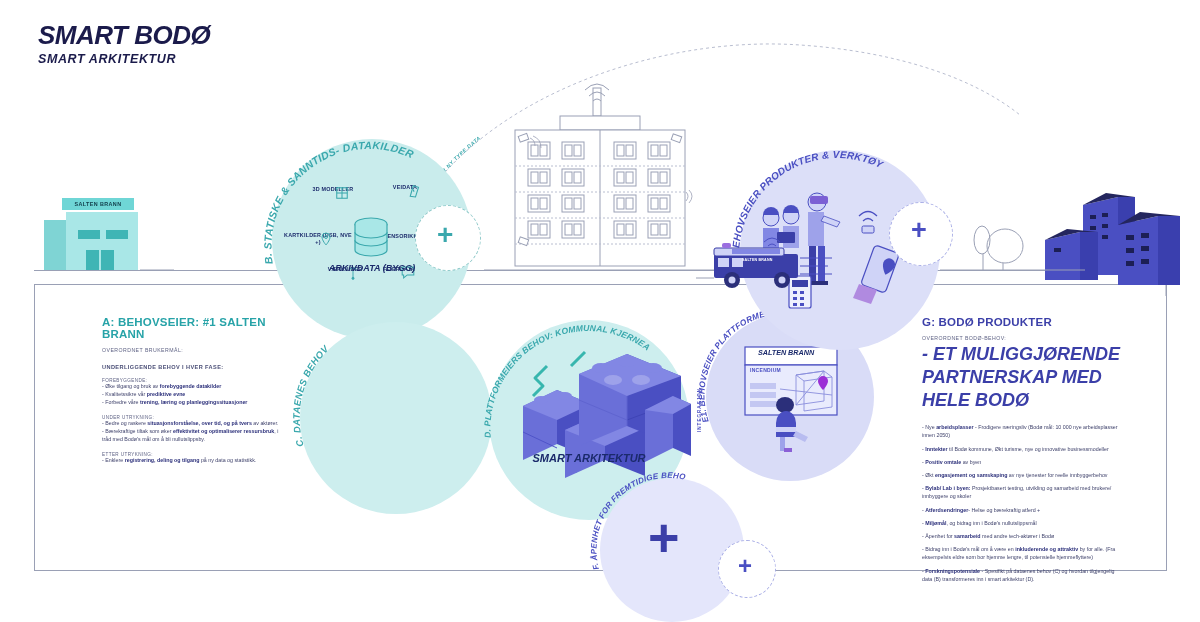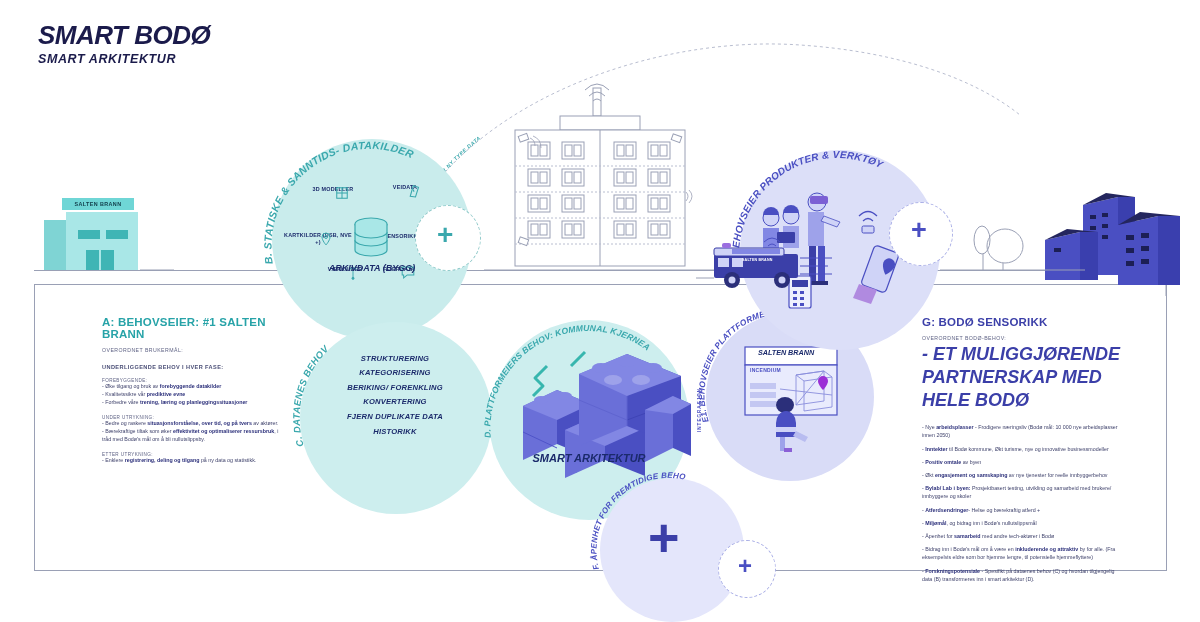"G: BODØ SENSORIKK" div.h-title { text: SENSORIKK -> PRODUKTER }
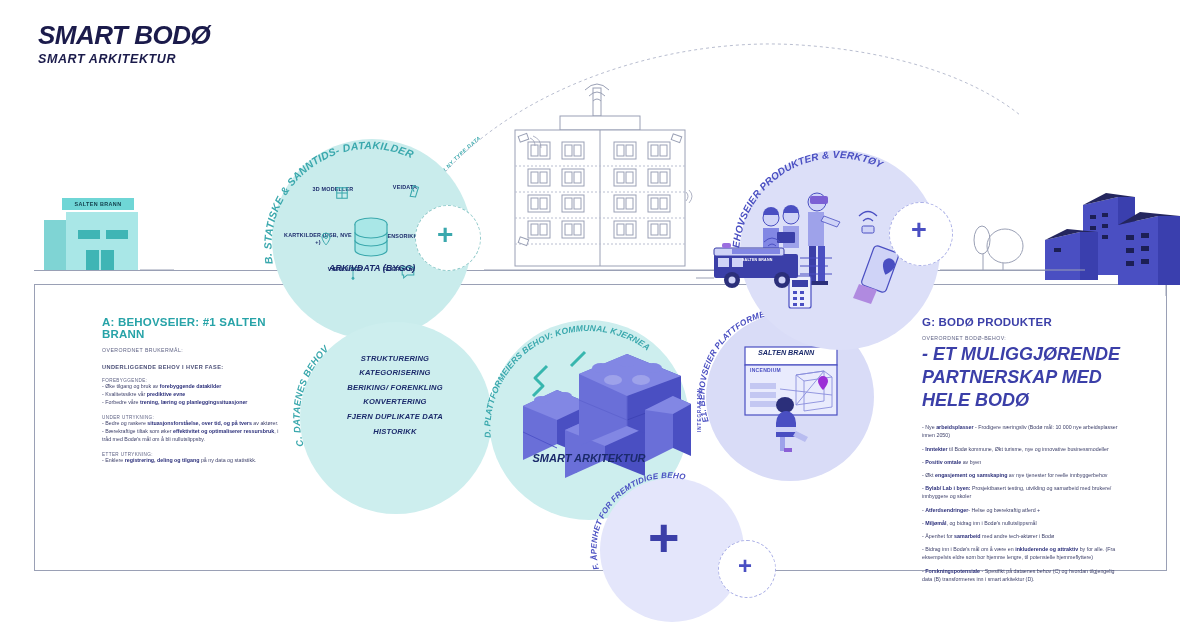"STRUKTURERING" div.clist { html: <div> <div>STRUKTURERING</div> <div>KATEGORISERING</div> <div>BERIKING/ FORENKLING</div> <div>KONVERTERING</div> <div>FJERN DUPLIKATE DATA</div> <div>HISTORIKK</div> </div> -> none }
